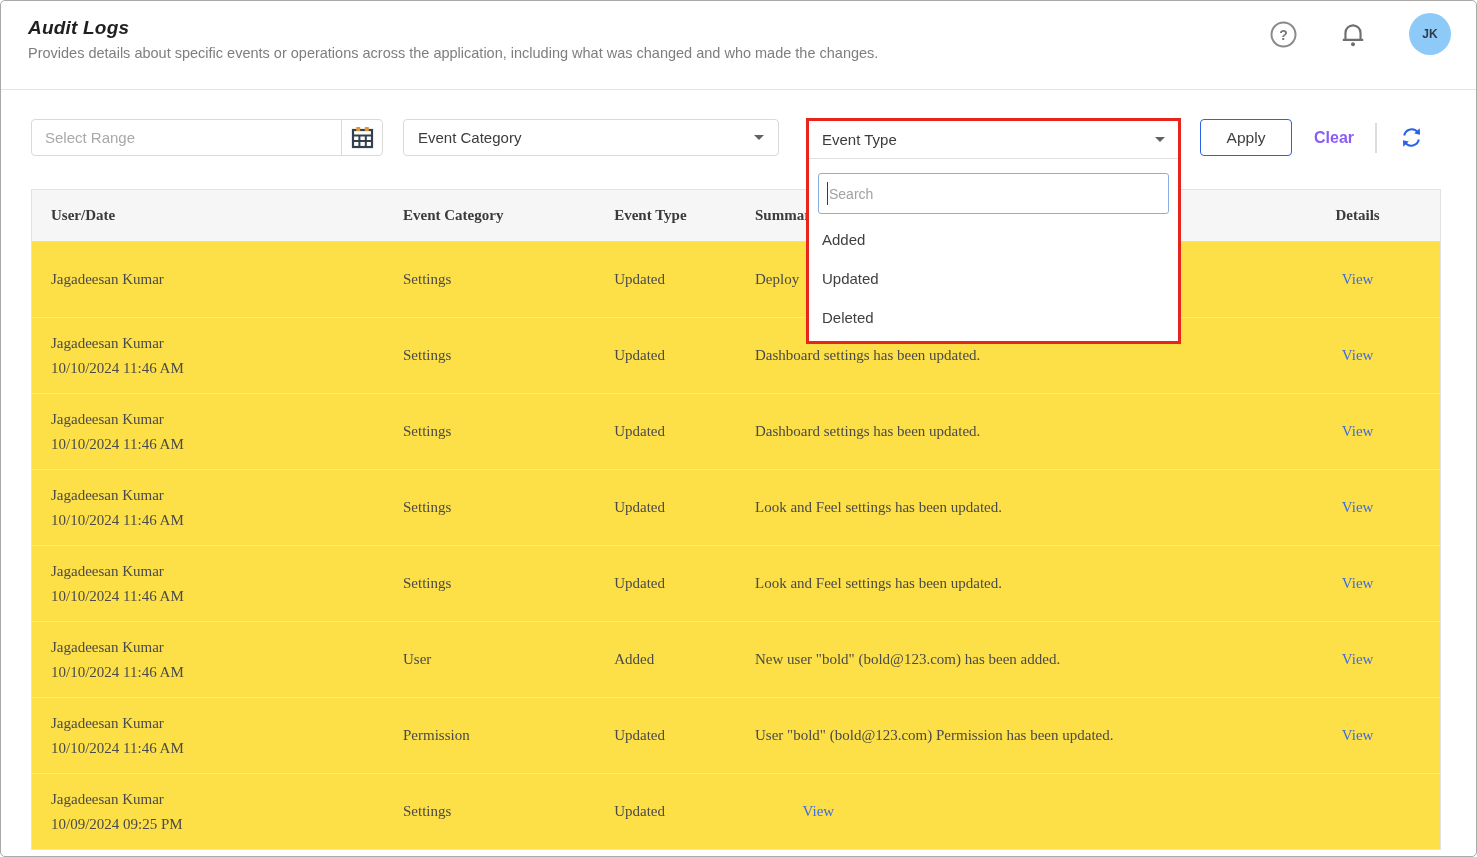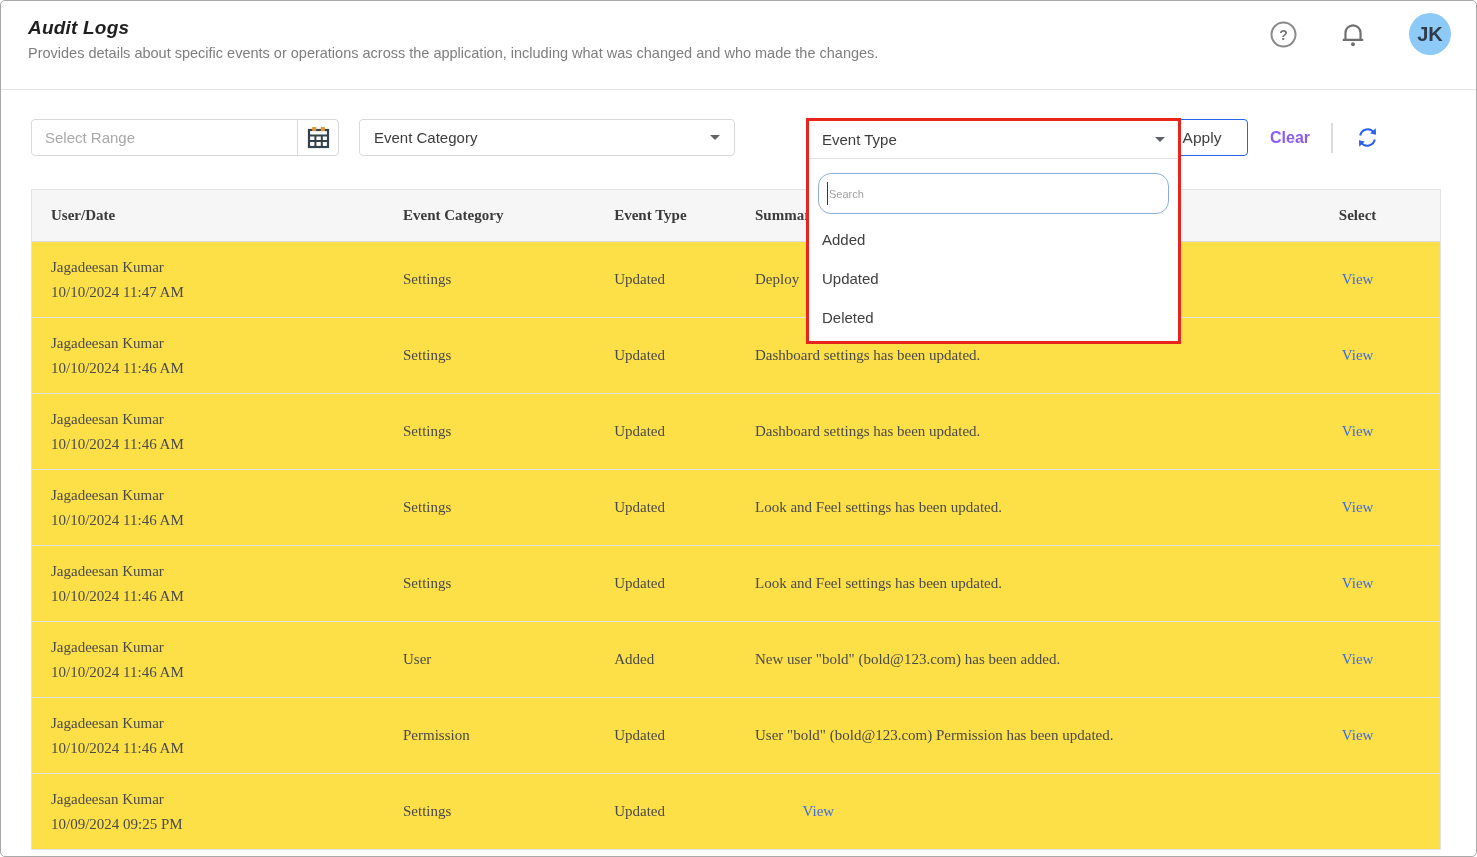"JK" .avatar { font-size: 20px -> 12px }
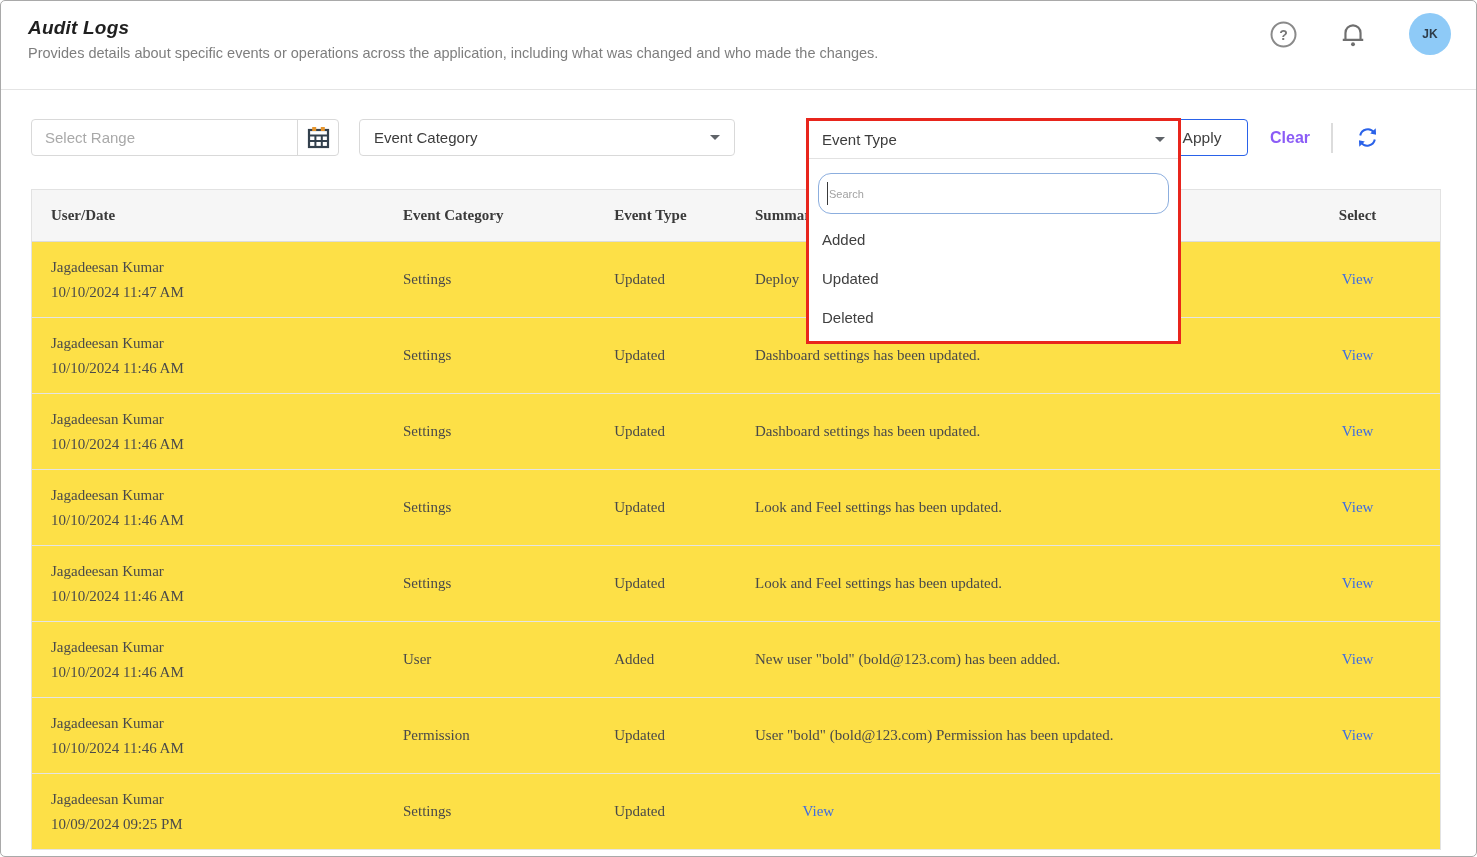"Select Range" .range-box { width: 308px -> 352px }
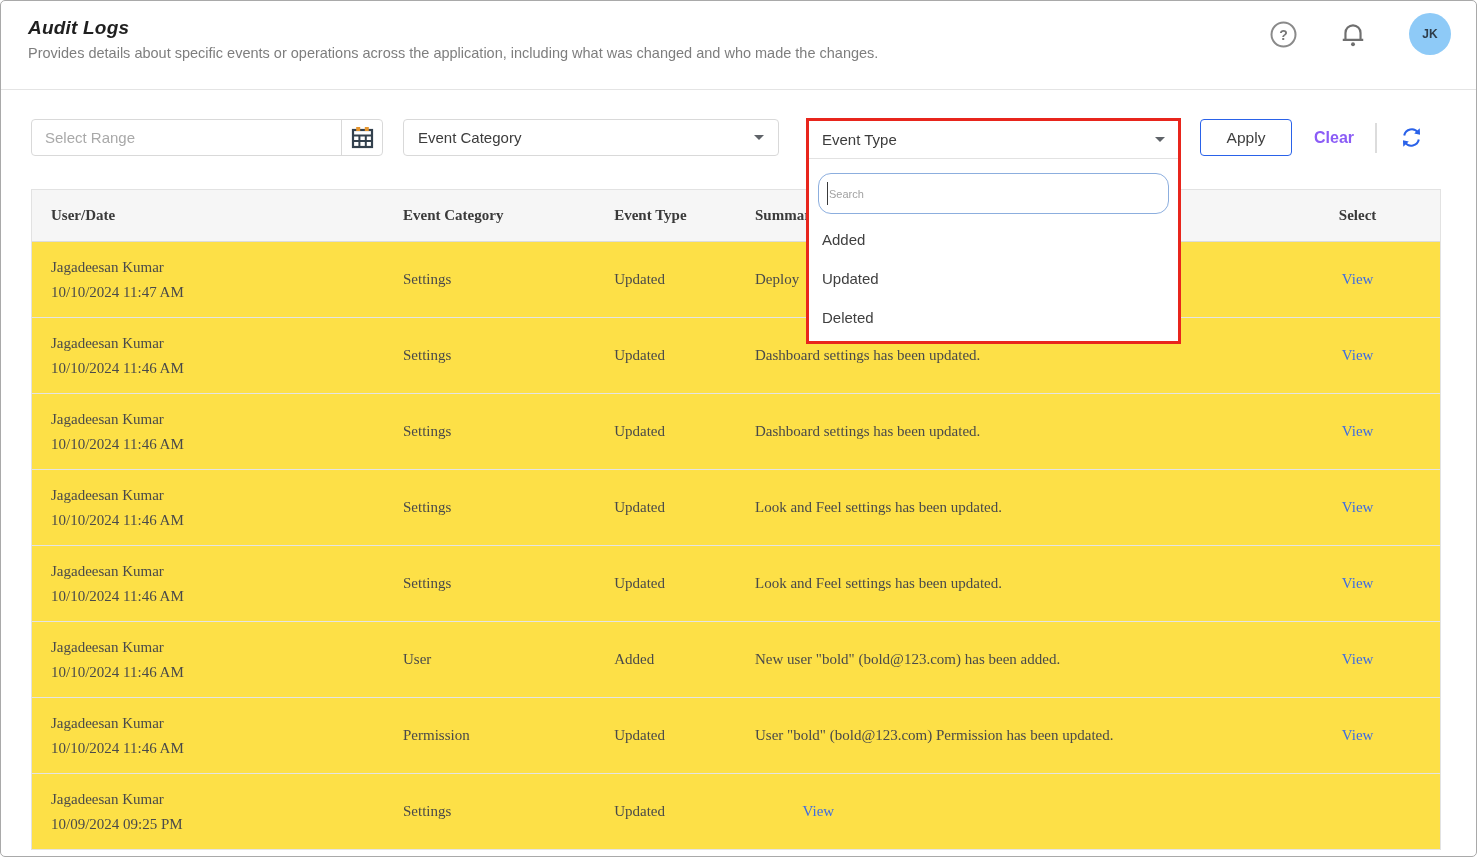"Search" .et-search { border-radius: 13px -> 3px; font-size: 11px -> 14px }
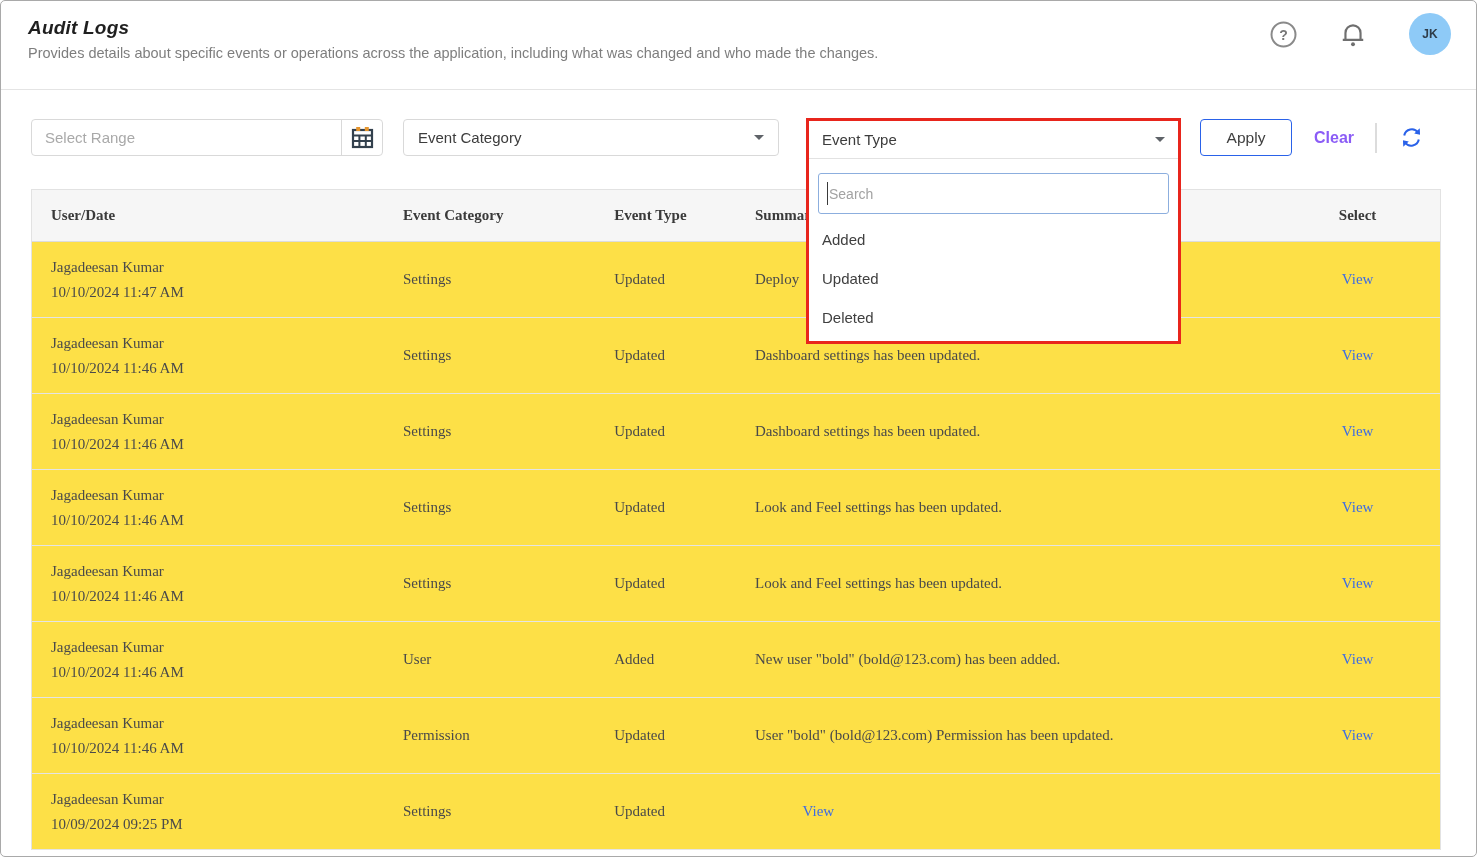"Select" div.cell { text: Select -> Details }
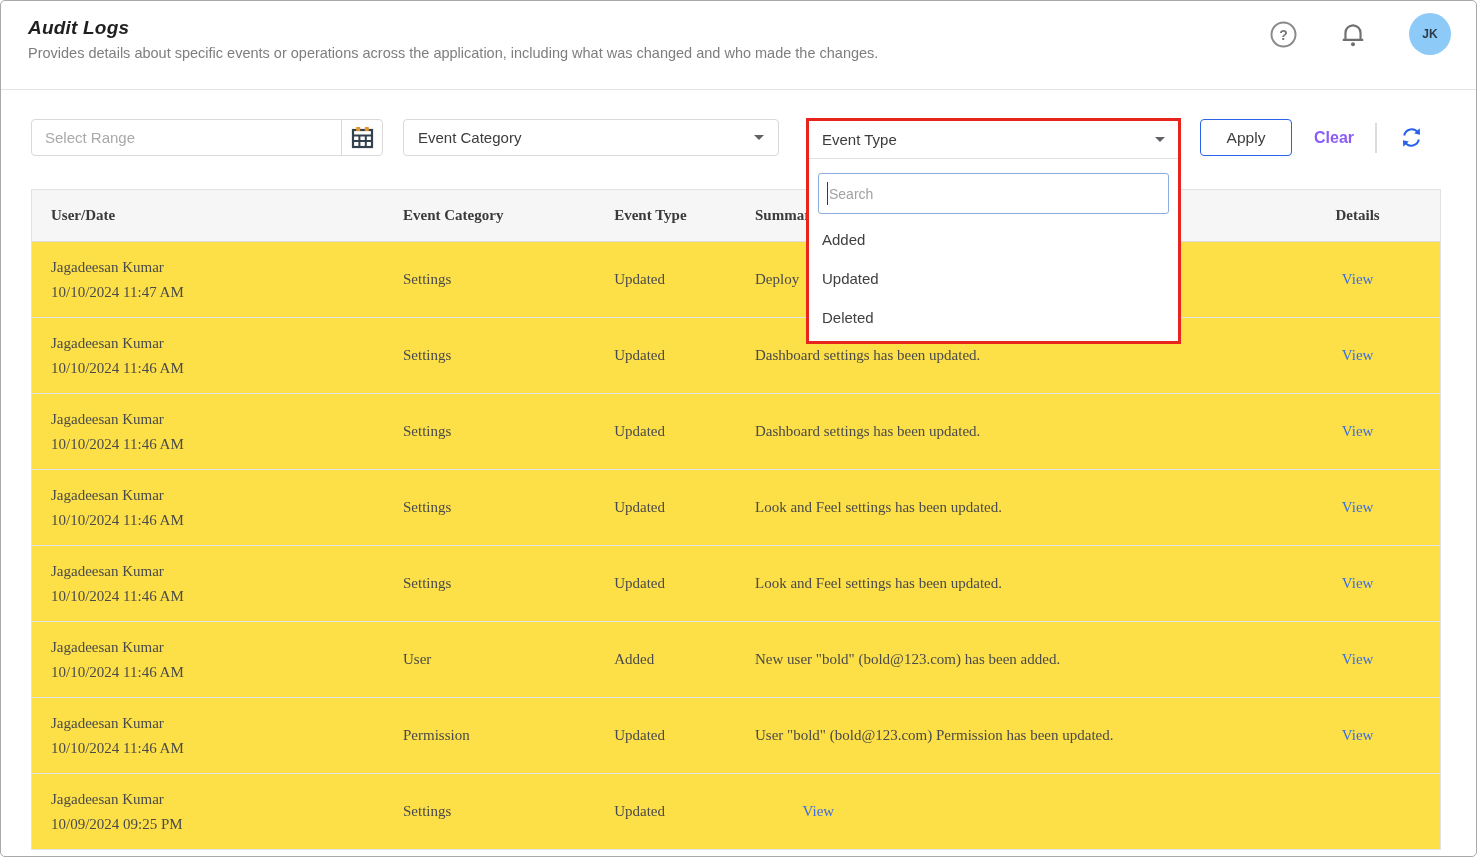"10/10/2024 11:47 AM" div.user-date { html: <div>10/10/2024 11:47 AM</div> -> none }
